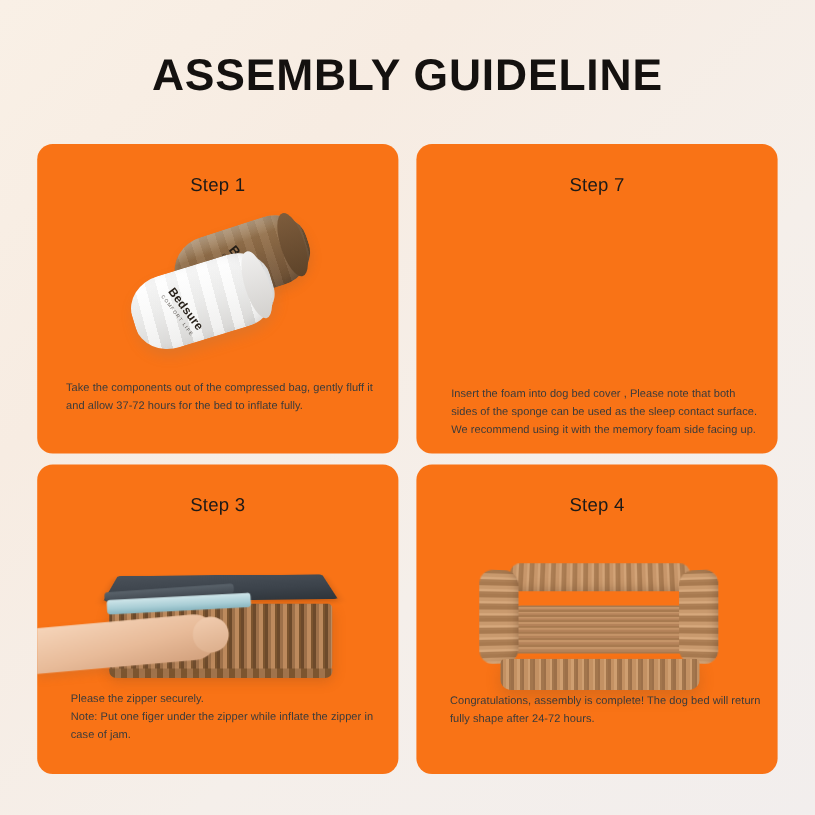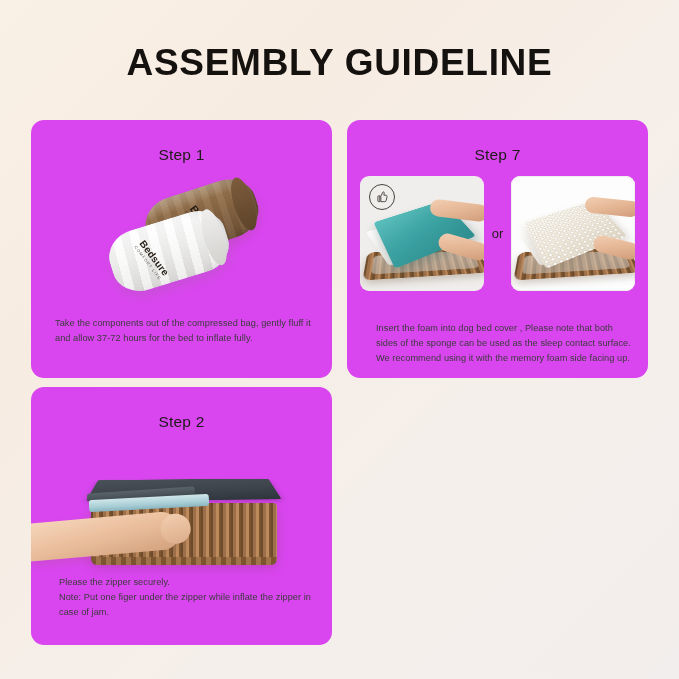"Step 1" .card { background: #d946ef -> #f97316 }
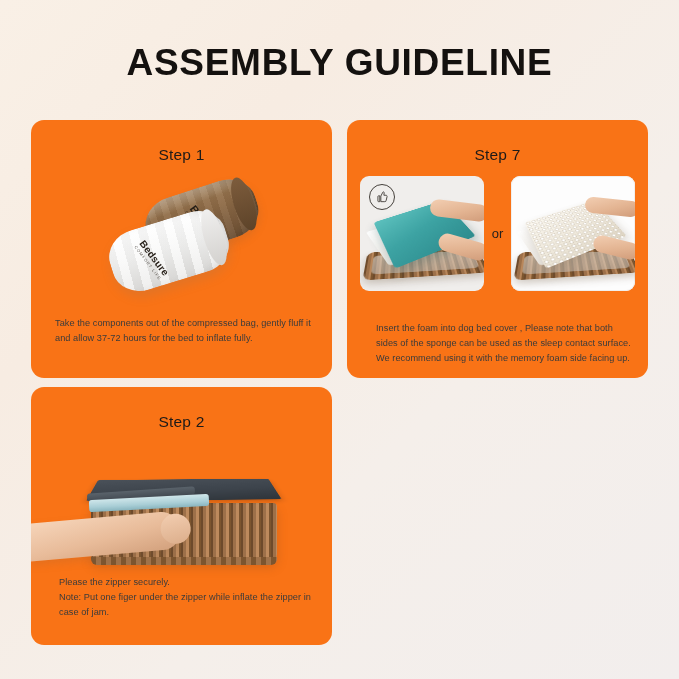"or" div.art { html: <div> <div> <div> <div> <svg> <path></path> </svg> </div> <div></div> <div></div> <div></div> <div></div> <div></div> </div> <div>or</div> <div> <div></div> <div></div> <div></div> <div></div> <div></div> </div> </div> </div> -> none }
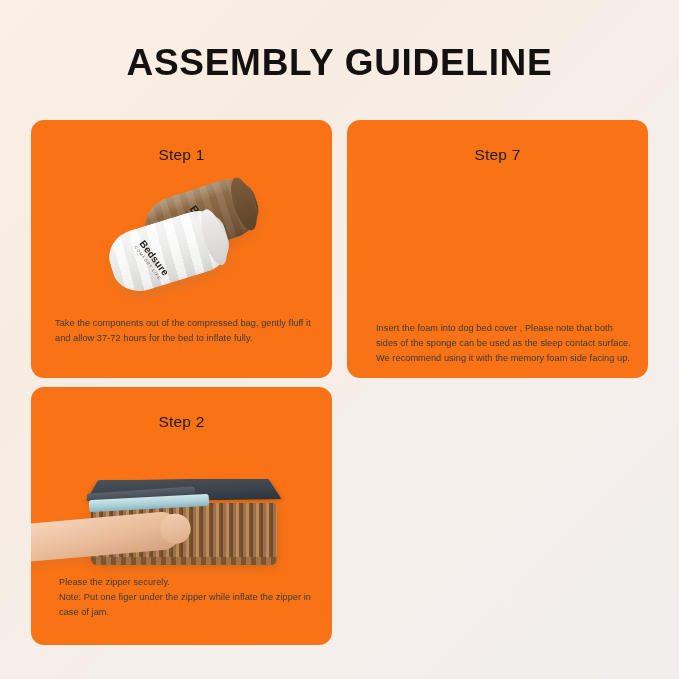"Step 2" div.step-title { text: 2 -> 3 }
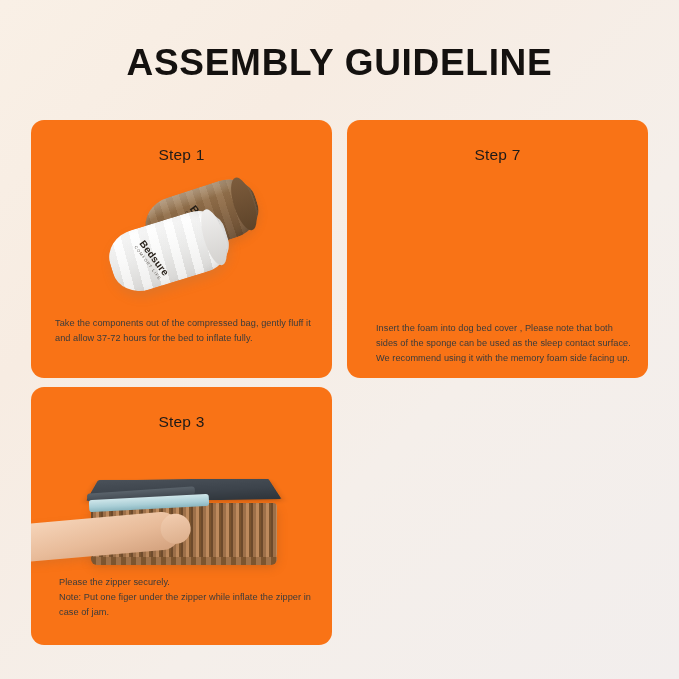"Step 4" div.card { html: none -> <div> <div>Step 4</div> <div> <div> <div> <div></div> <div></div> <div></div> <div></div> <div></div> </div> </div> </div> <div>Congratulations, assembly is complete! The dog bed will return fully shape after 24-72 hours.</div> </div> }
